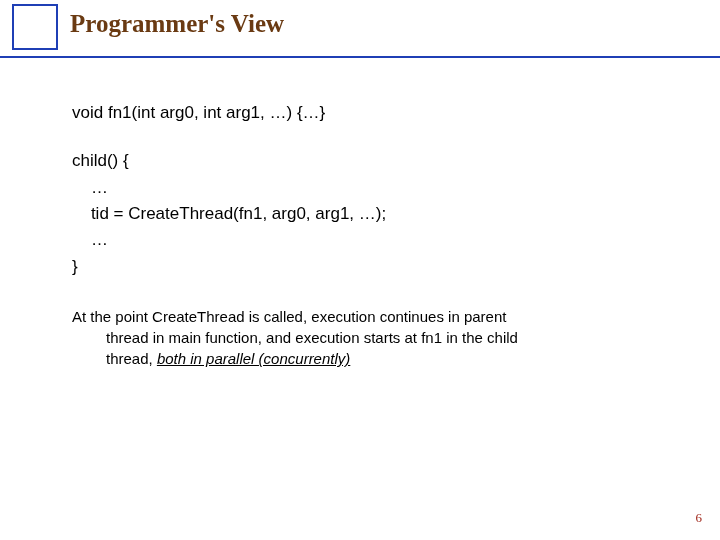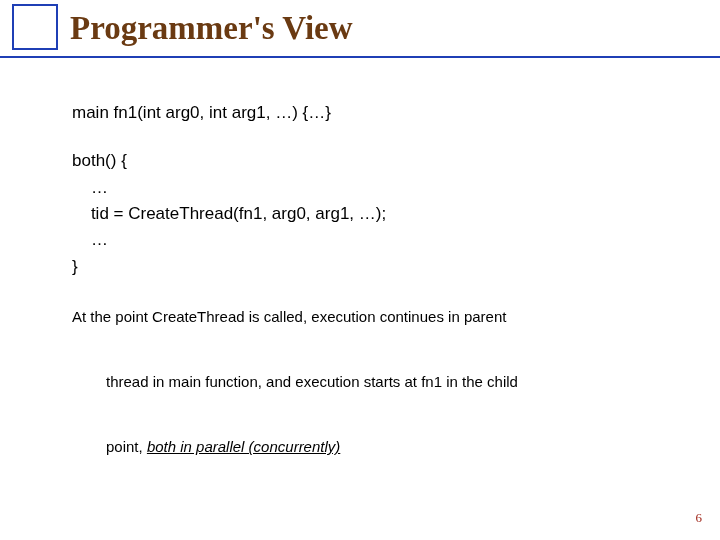"Programmer's View" .title { font-size: 33px -> 25px }
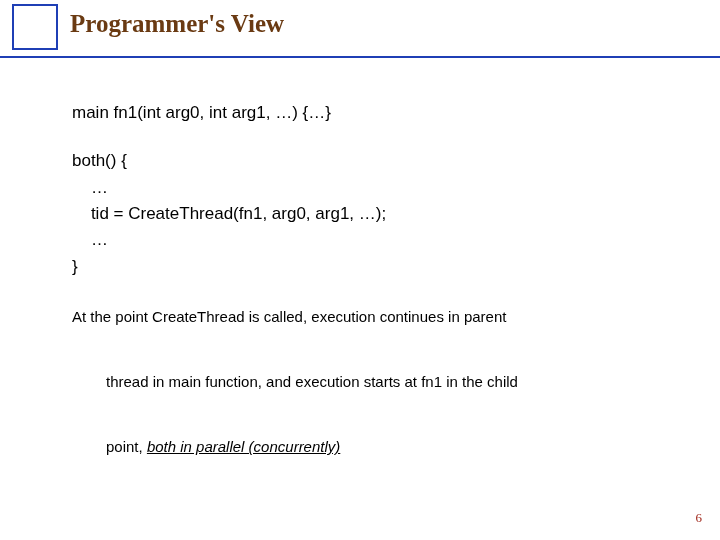"main fn1(int arg0, int arg1," div.code { text: main -> void }
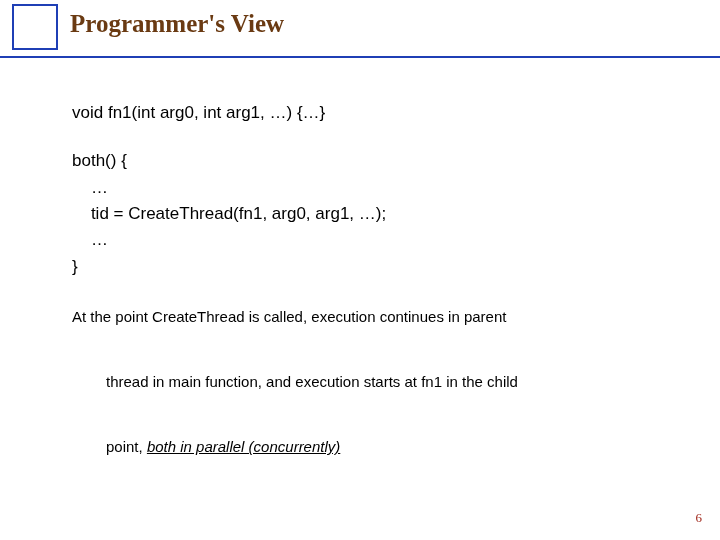"both() {" span { text: both -> child }
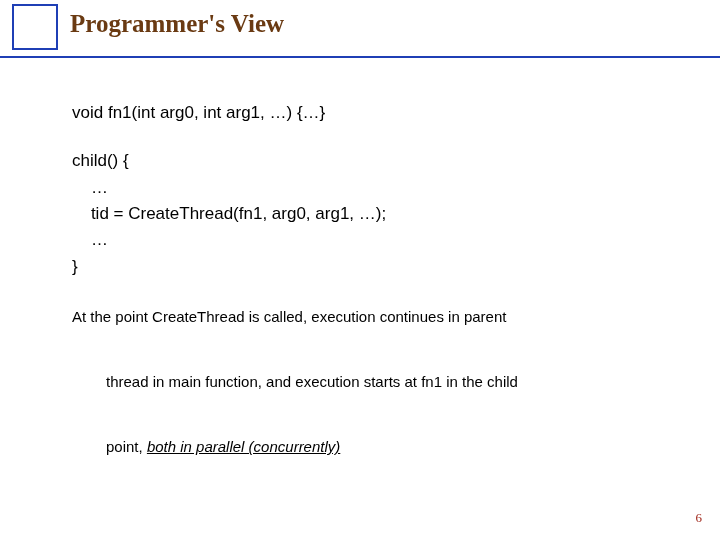"thread in main function, and" .note-wrap { margin-top: 44px -> none }
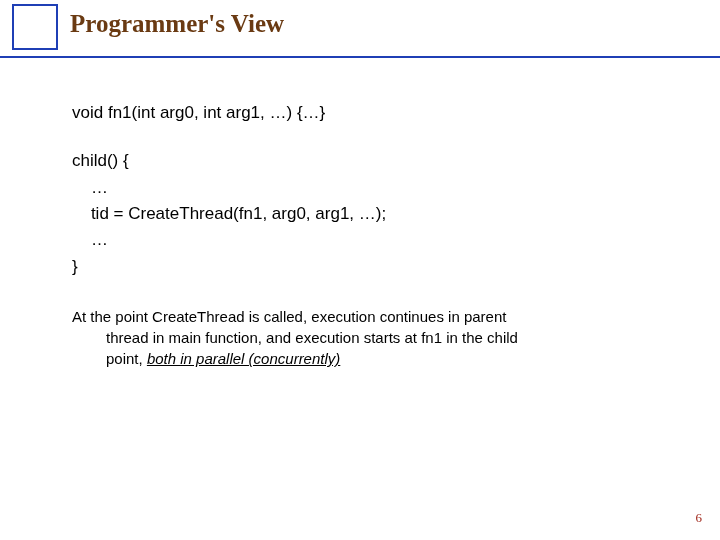"point," span { text: point -> thread }
